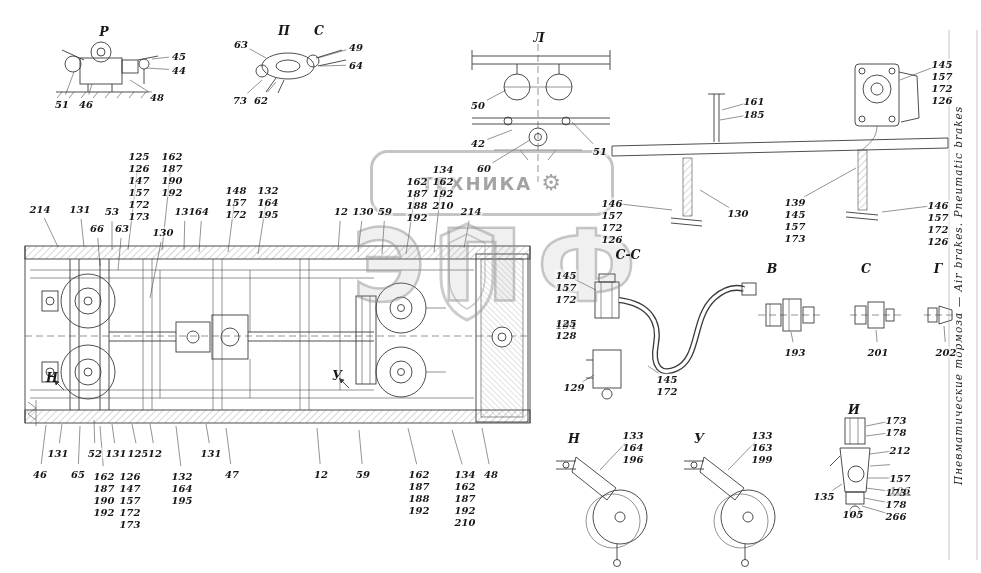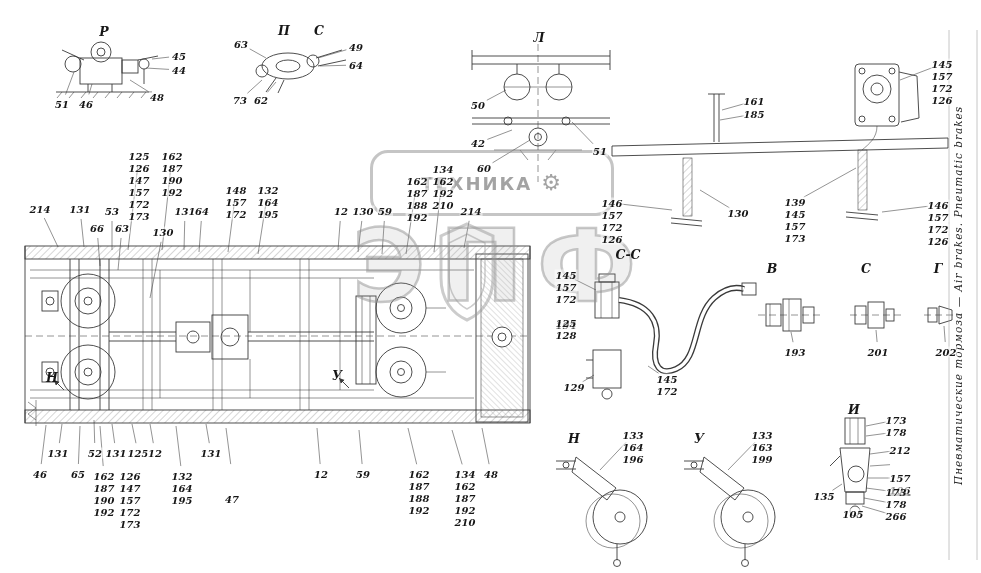"47" div.lbl { top: 499px -> 474px }
